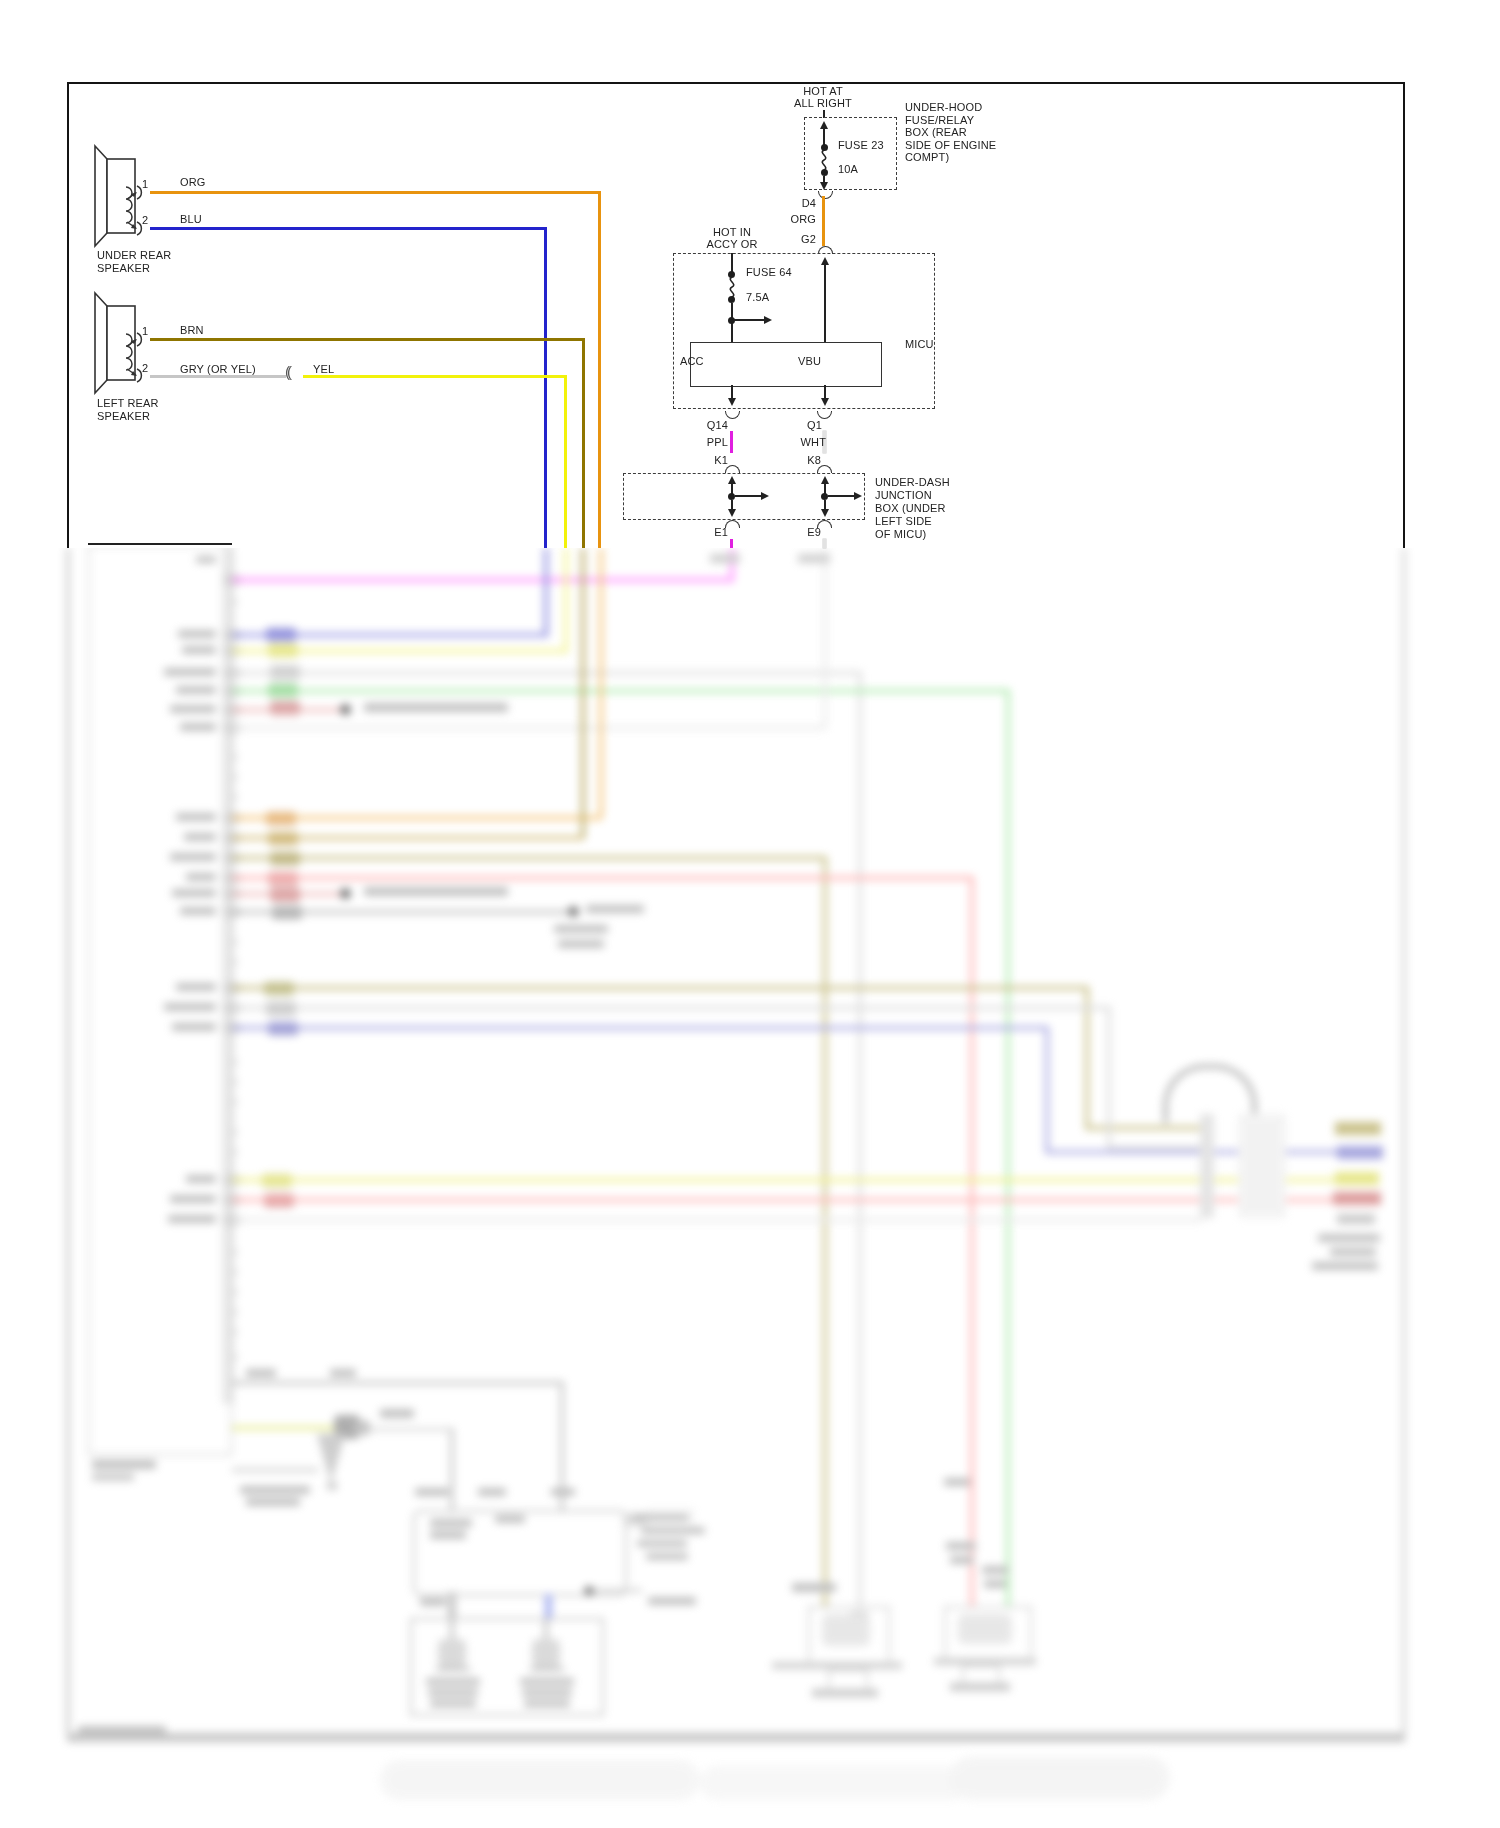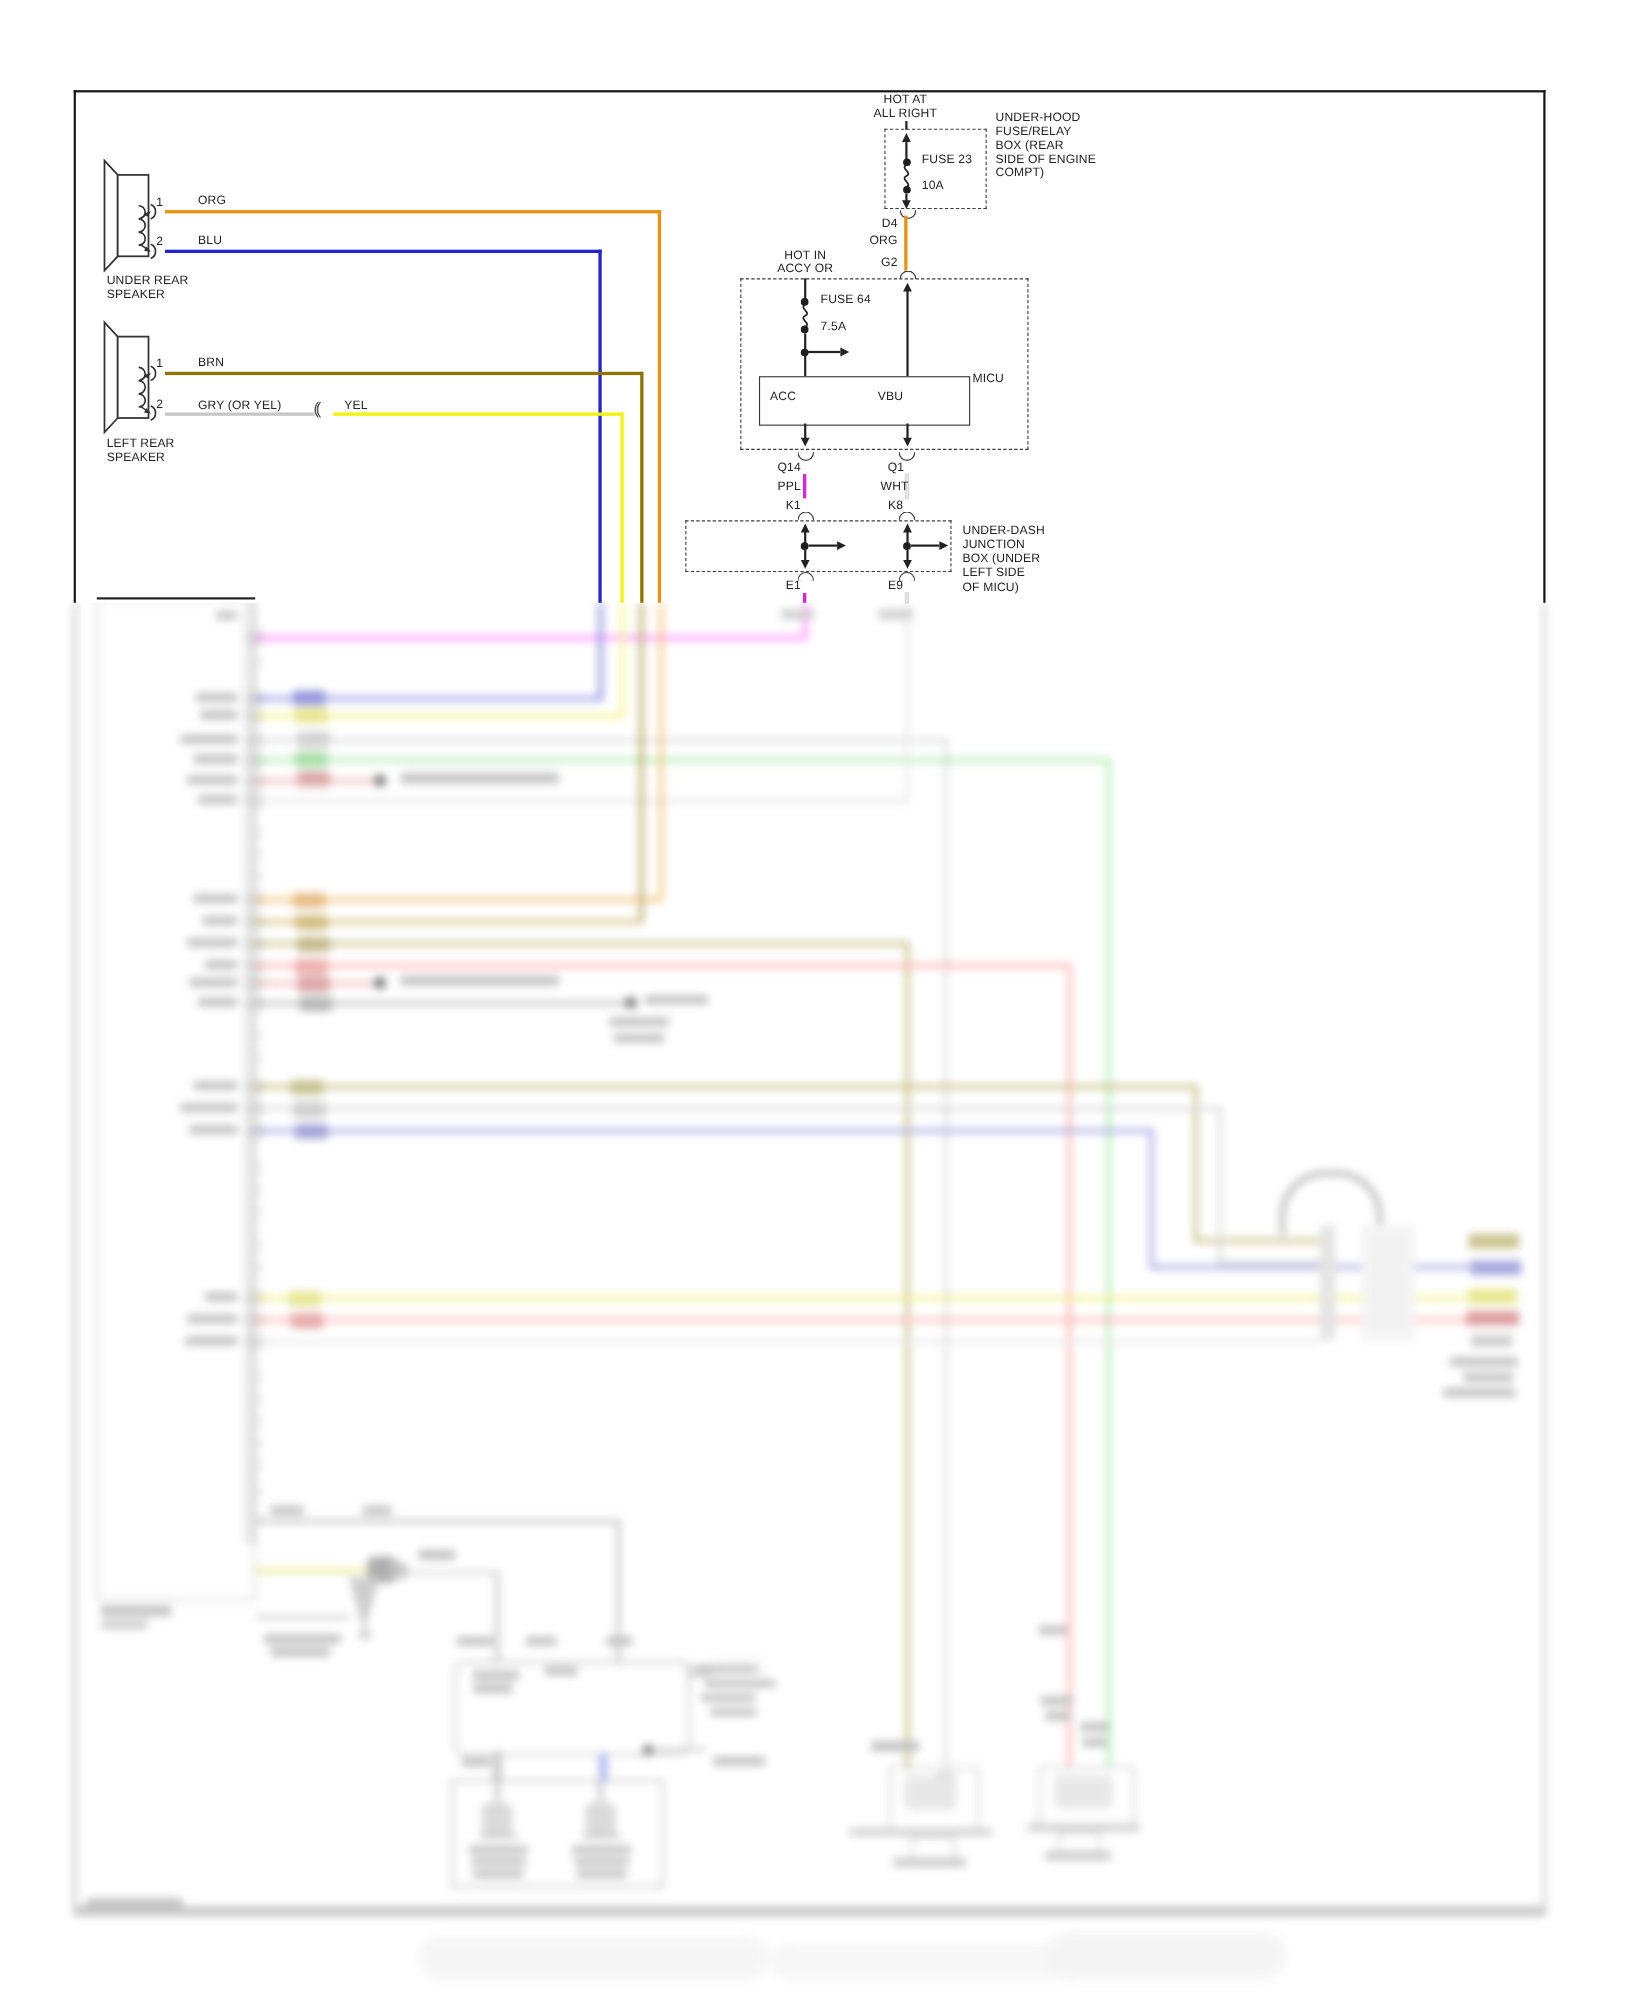"MICU" div.t { padding-left: none -> 21px }
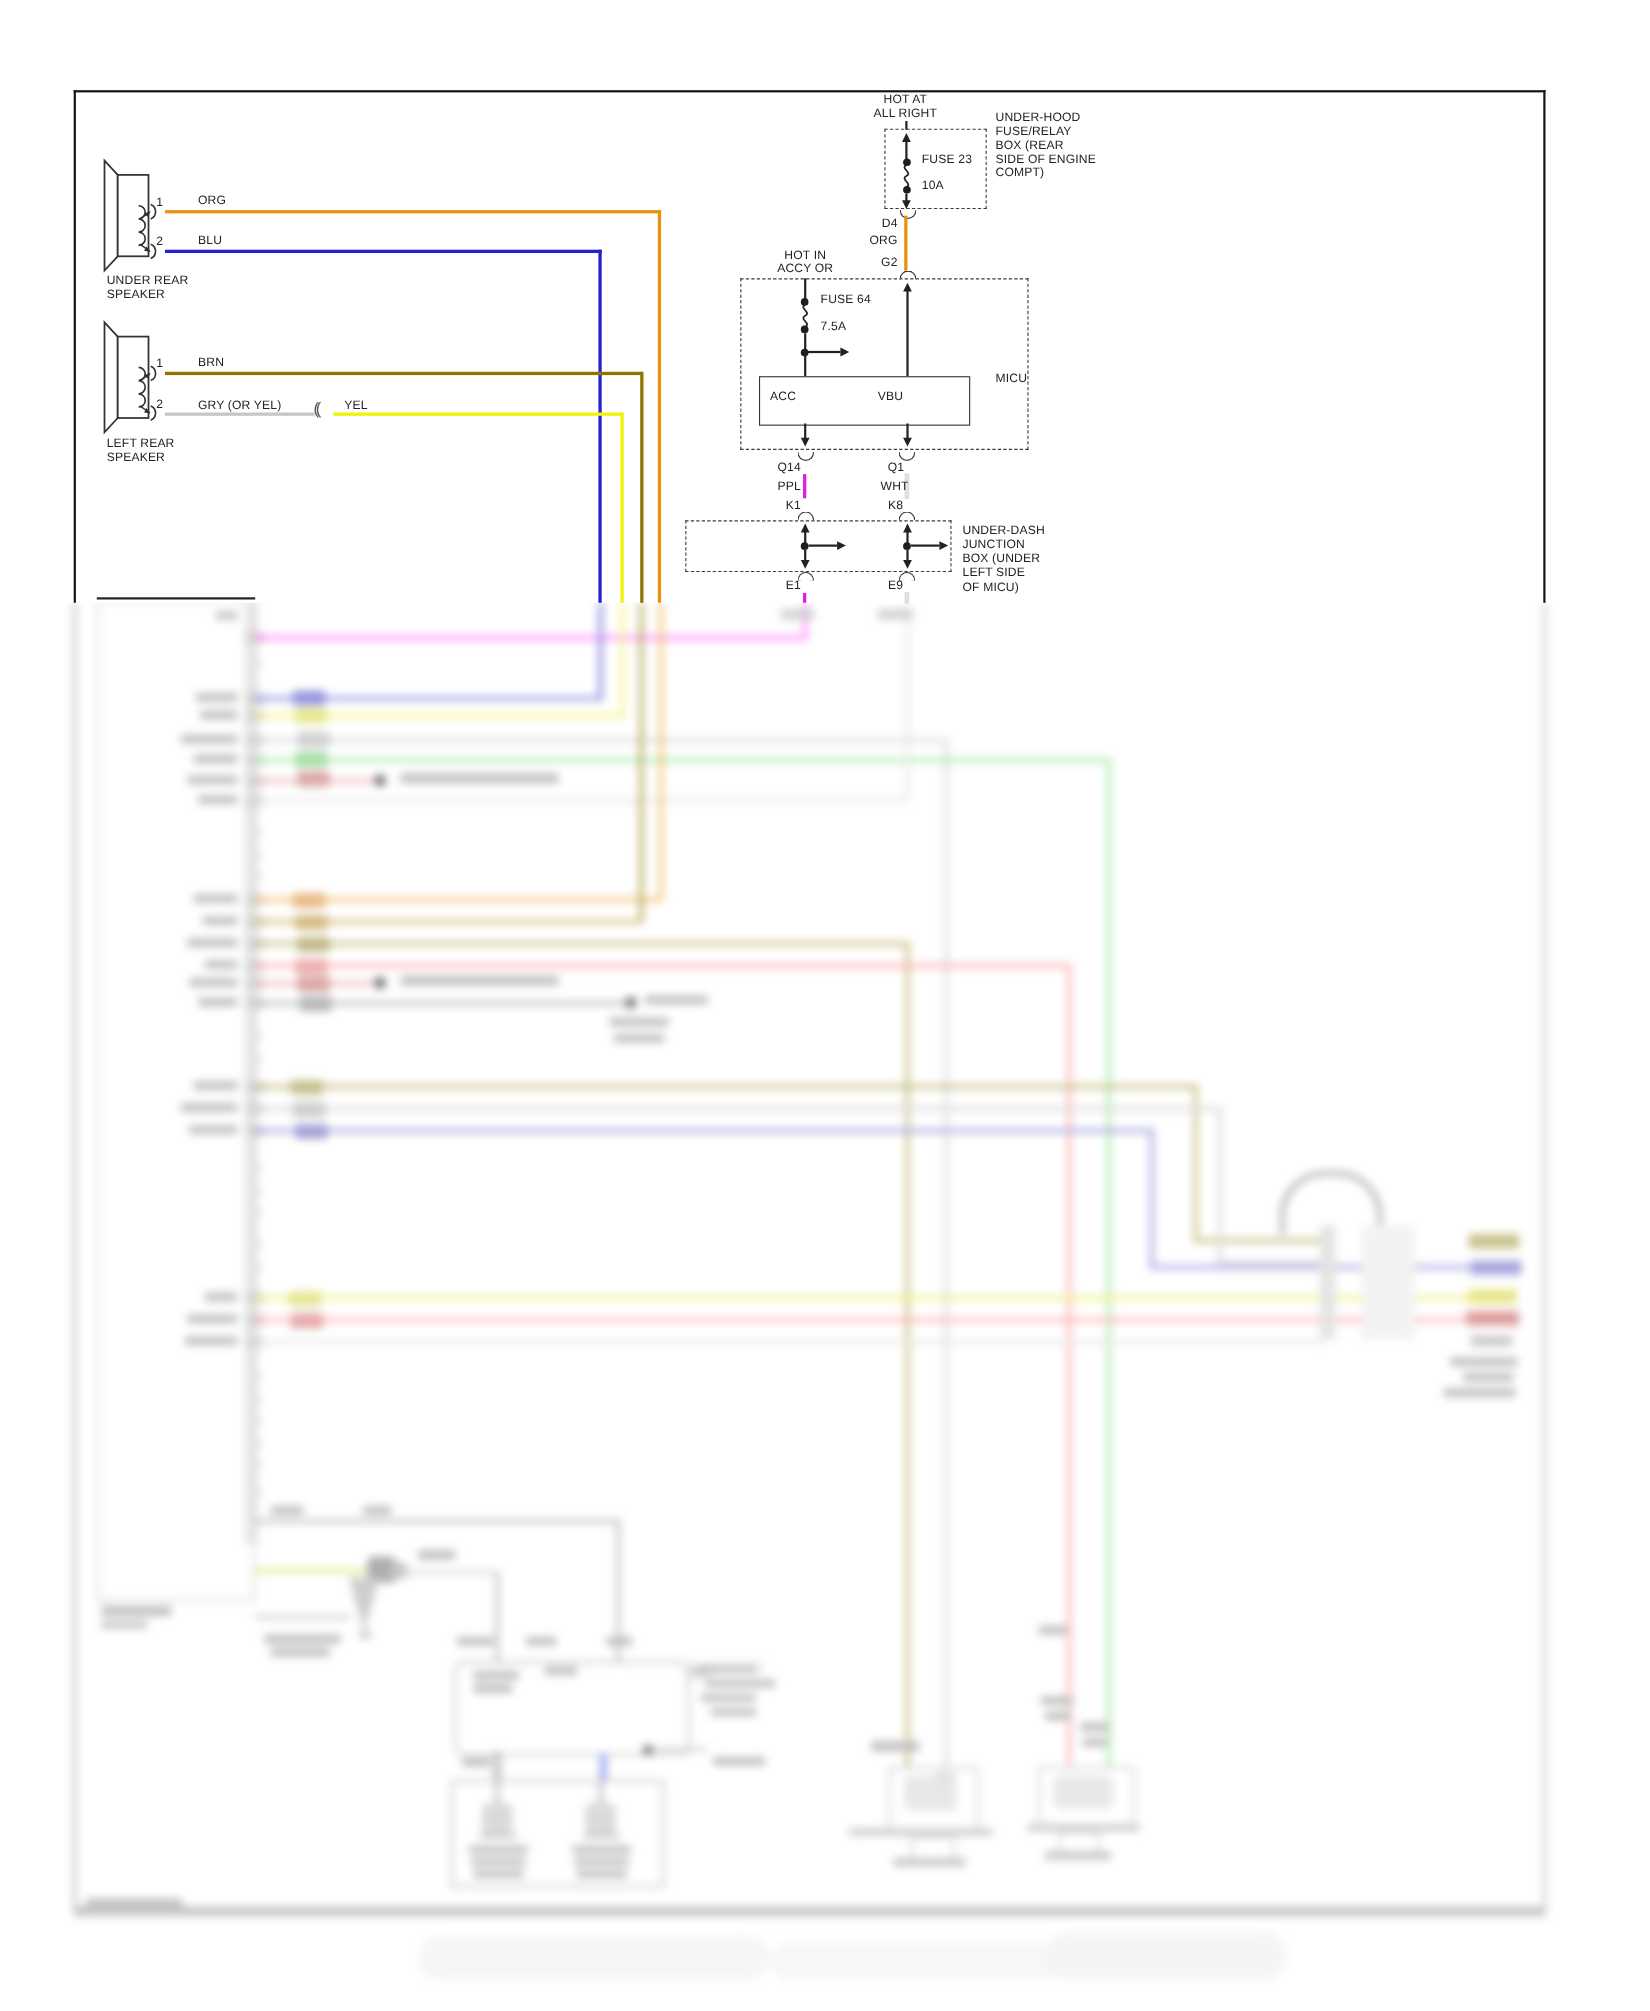"ACC" div.t { left: 700px -> 680px }
